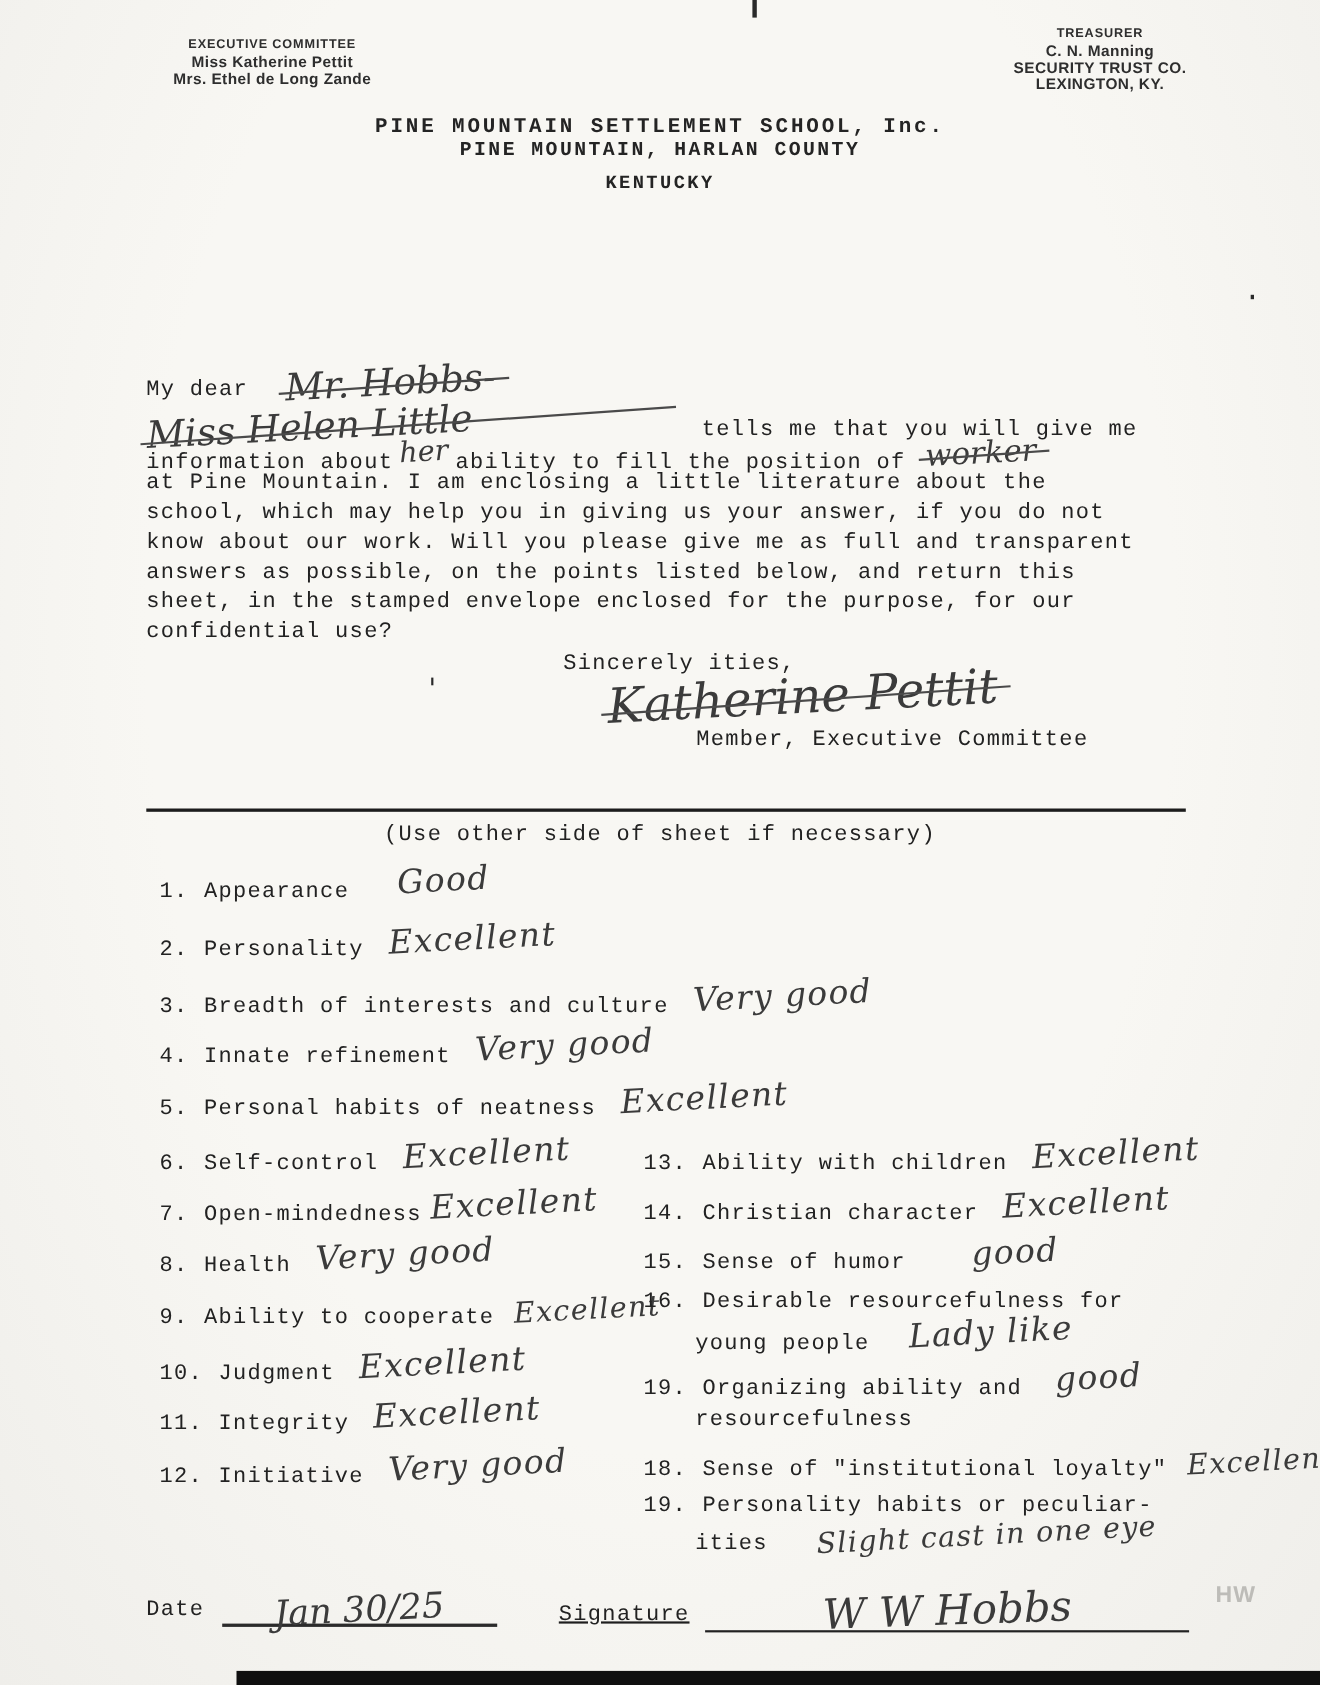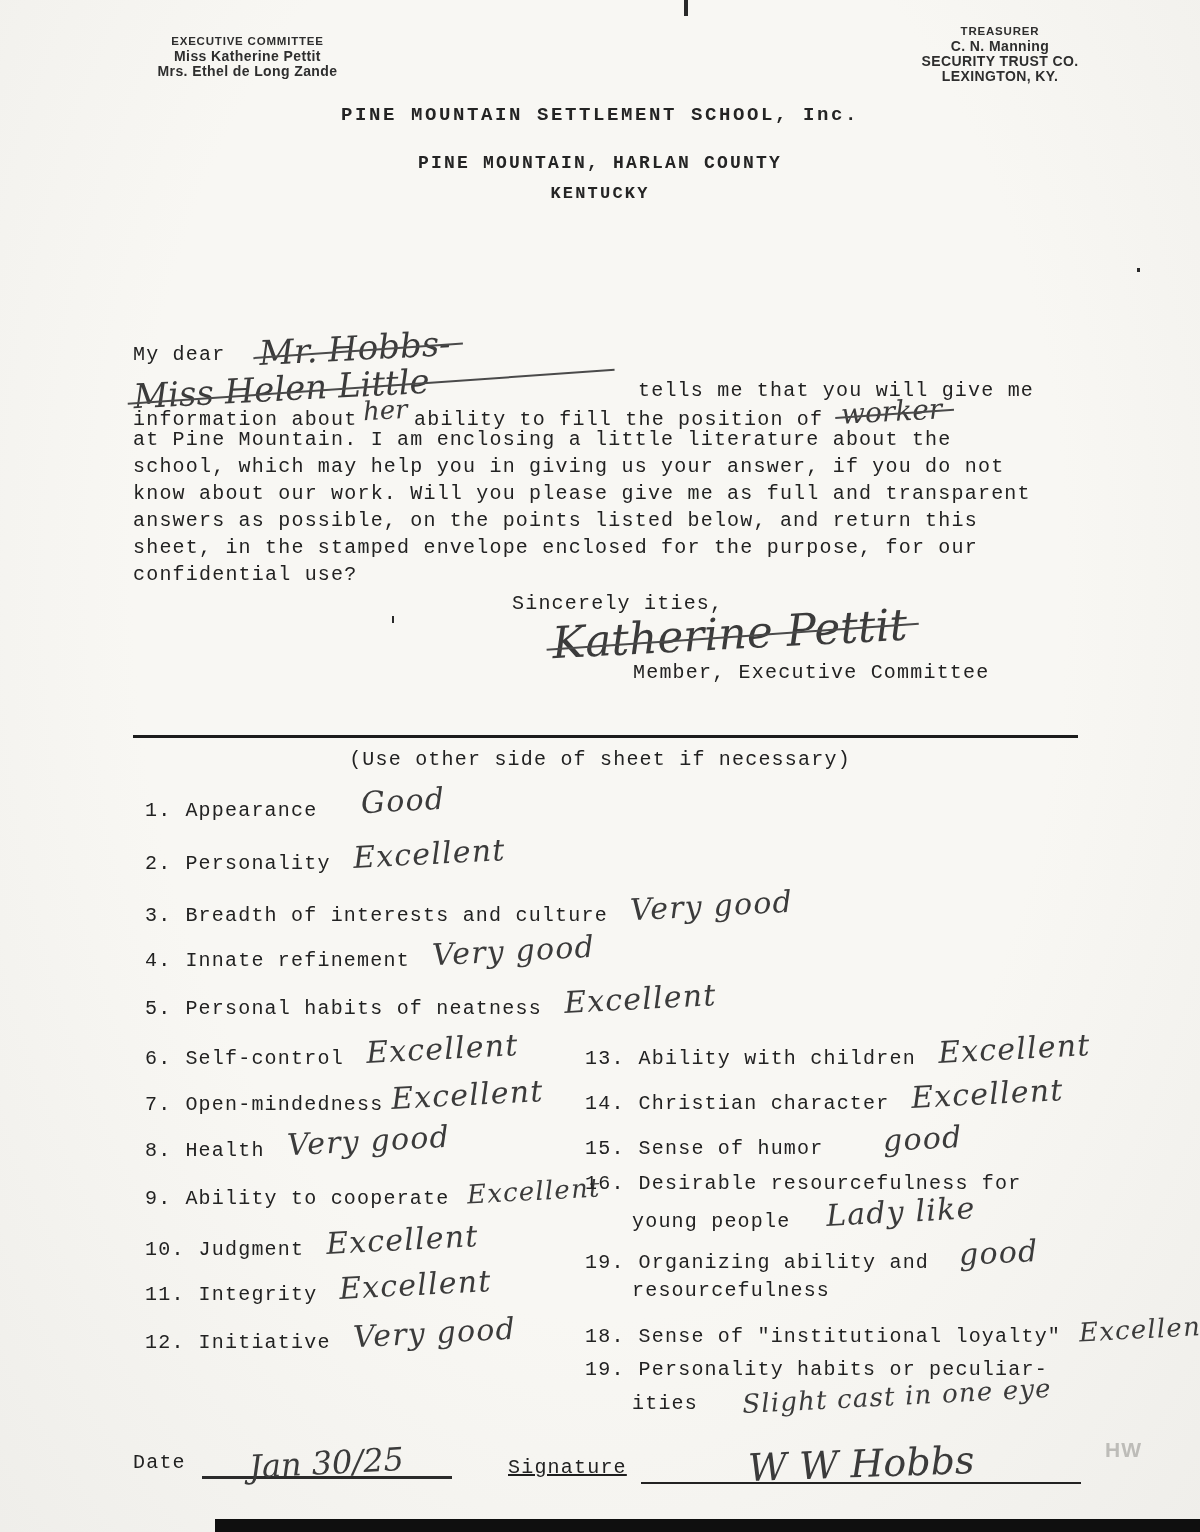"PINE MOUNTAIN, HARLAN COUNTY" .school-l2 { margin-top: 27px -> 1px }
